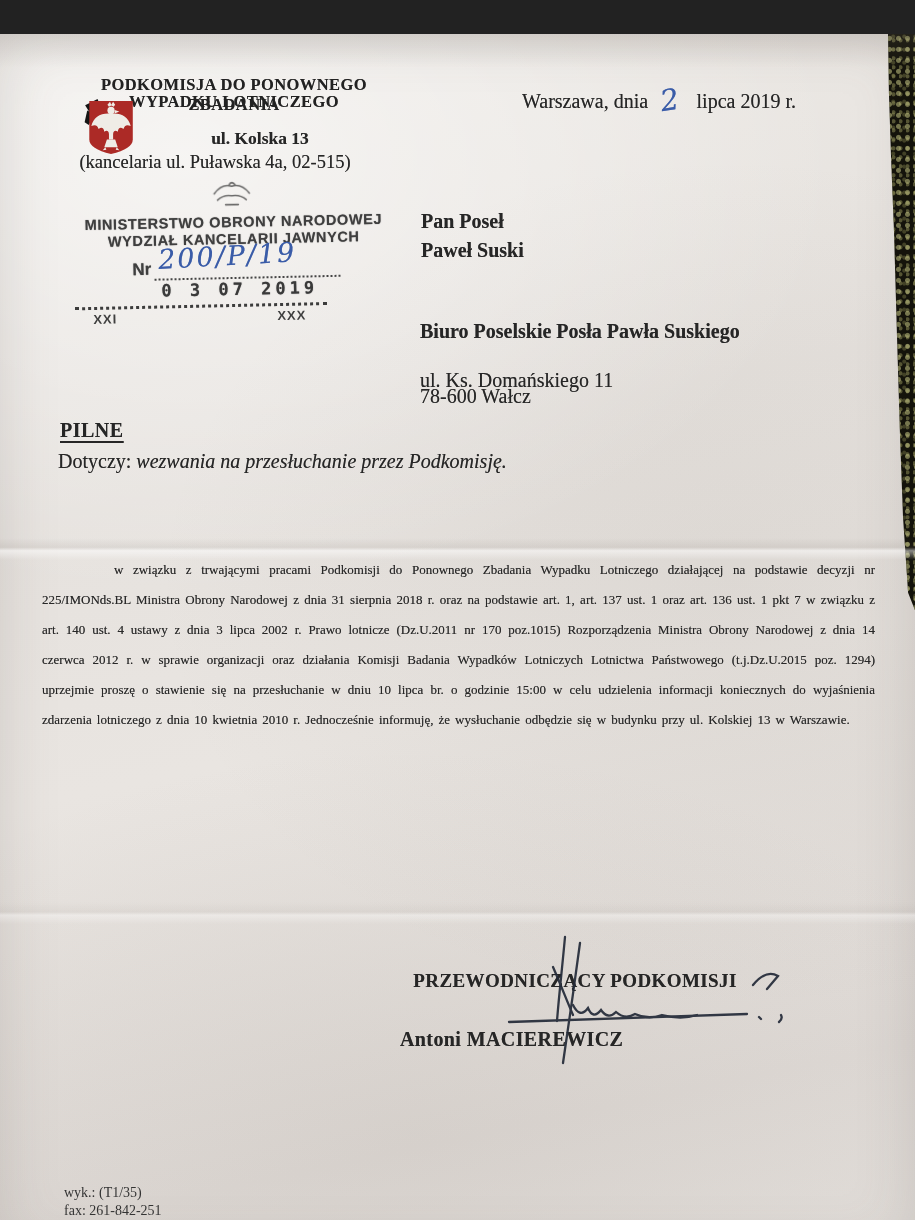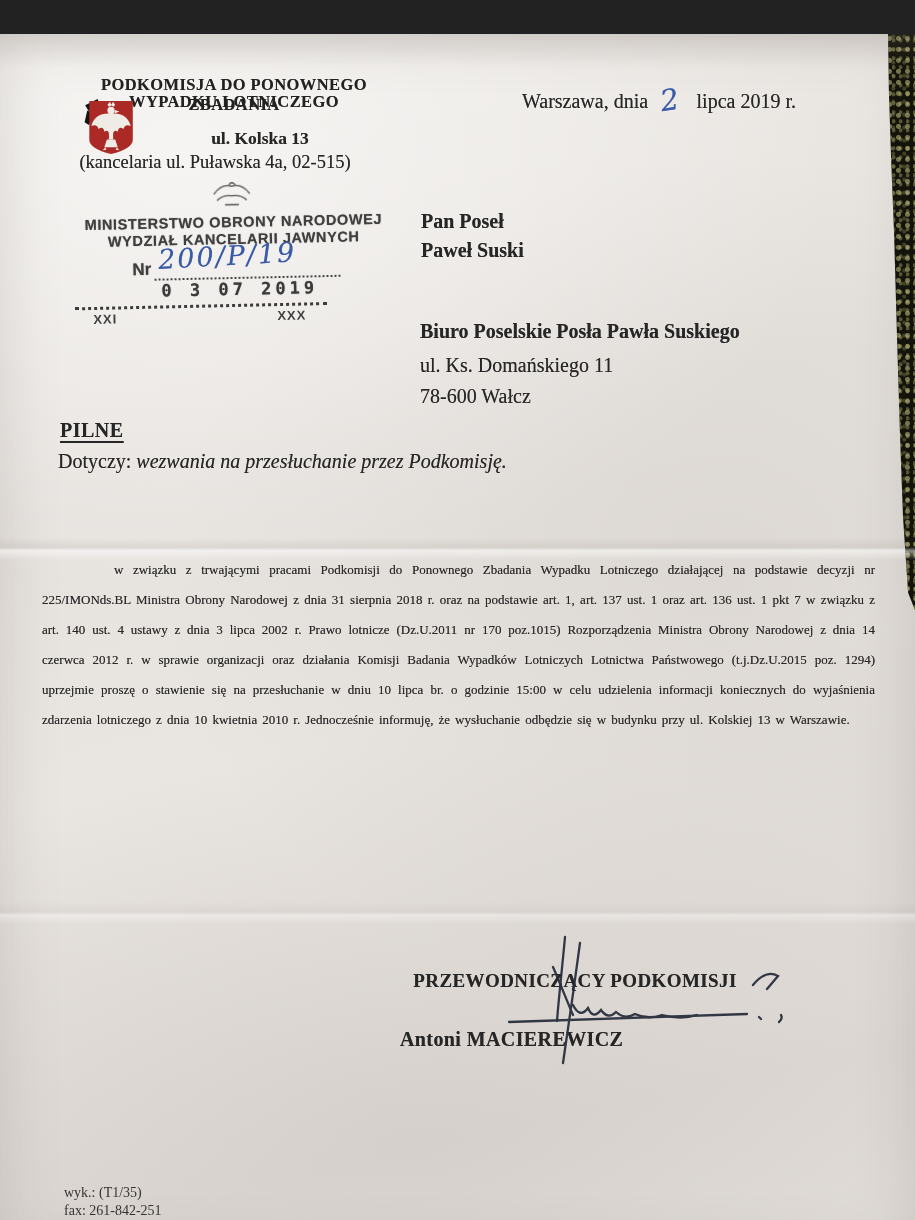"ul. Ks. Domańskiego 11" .office2 { top: 320px -> 335px }
